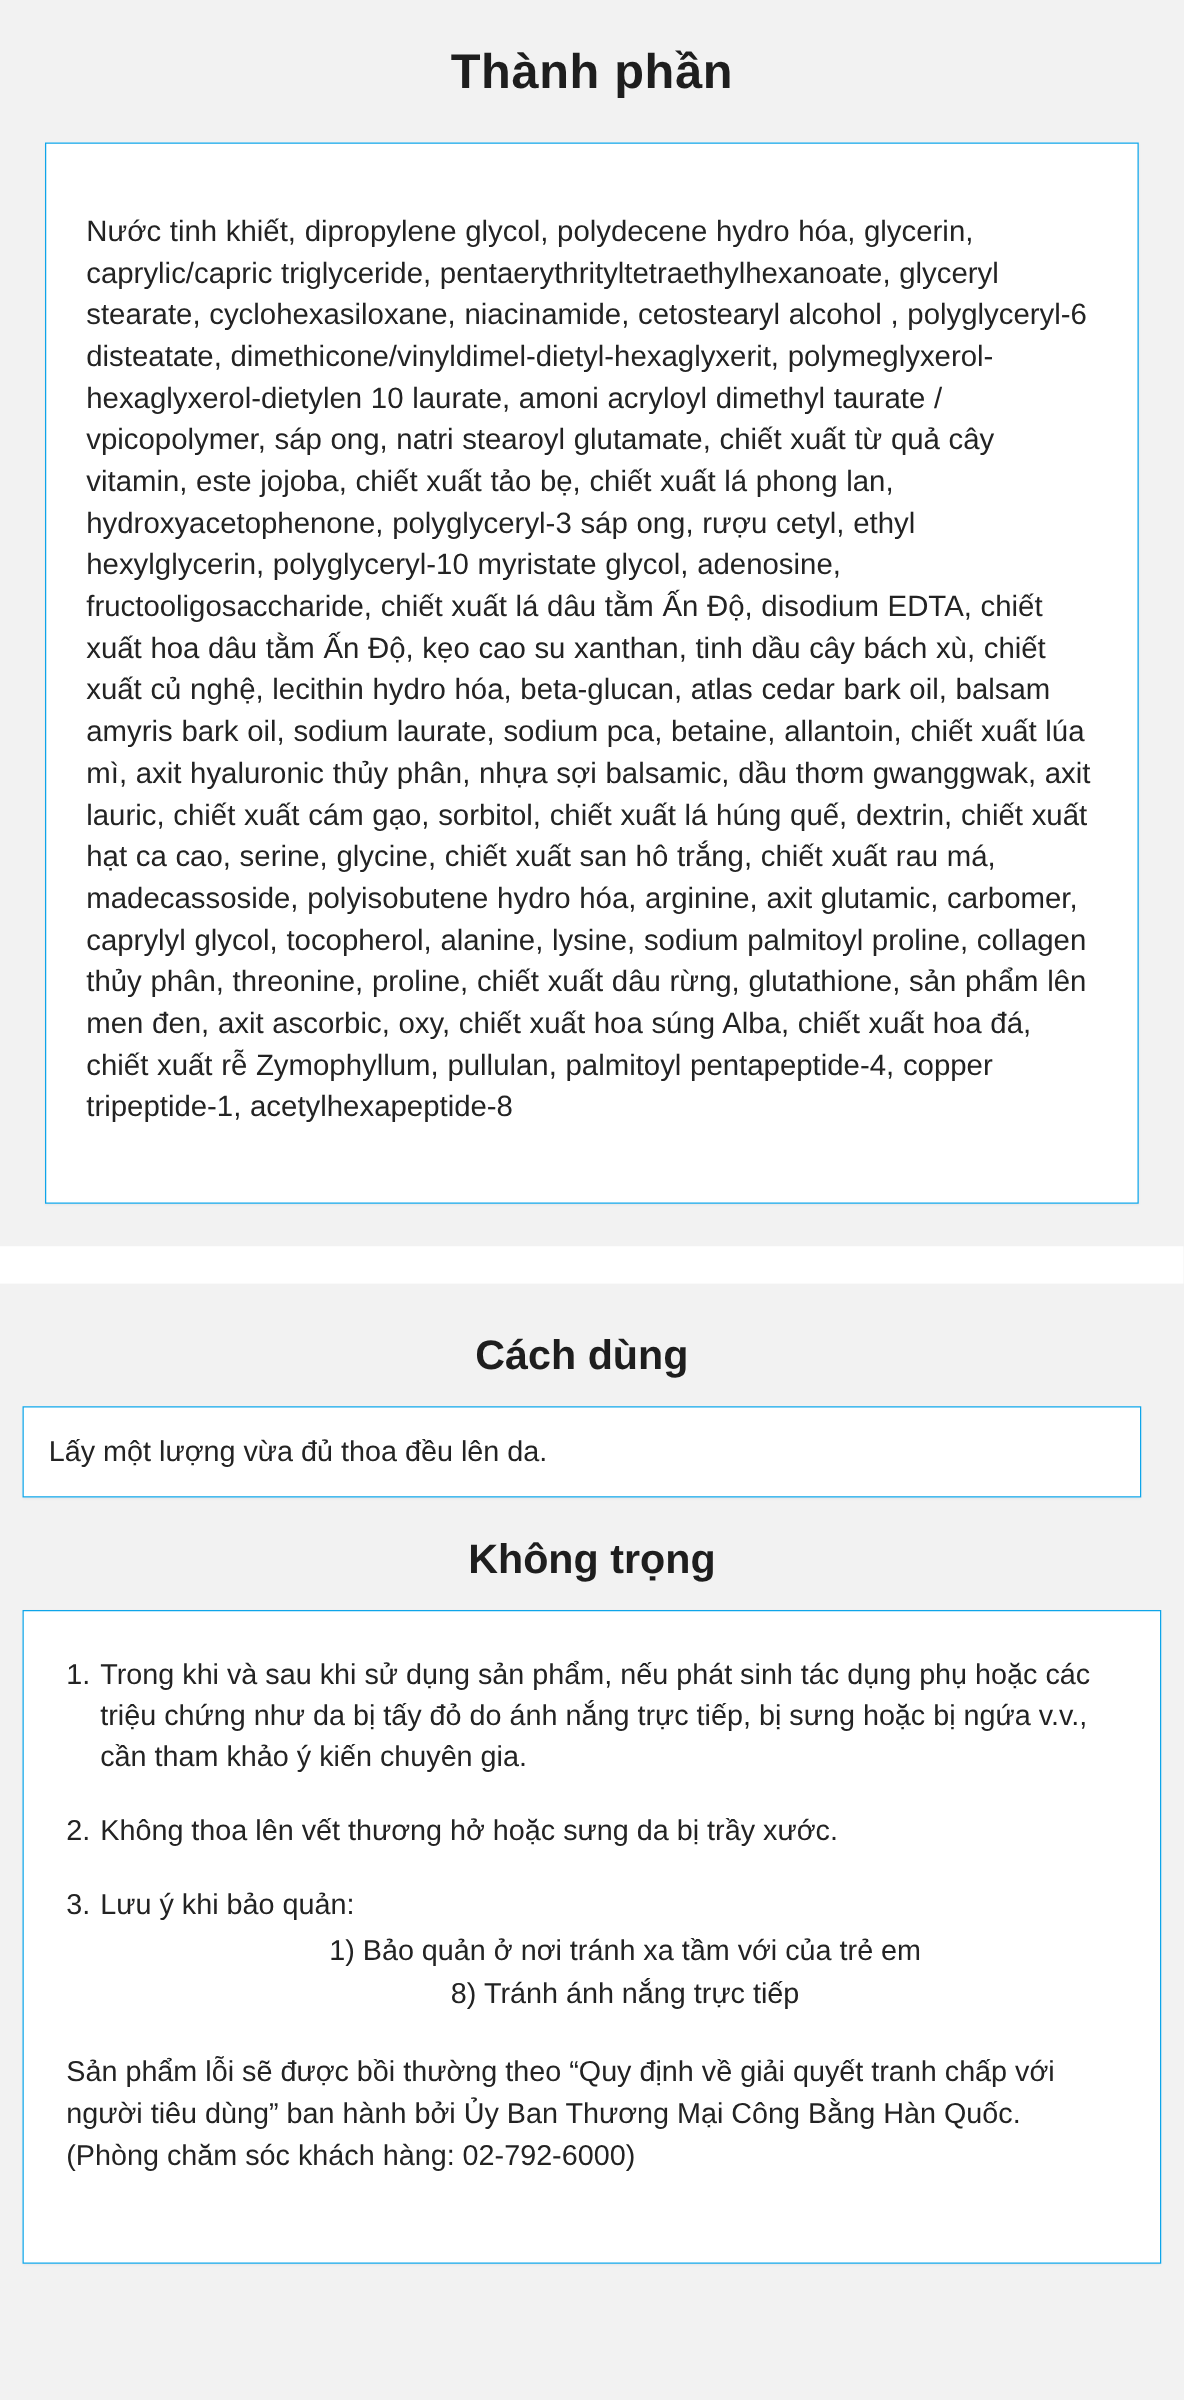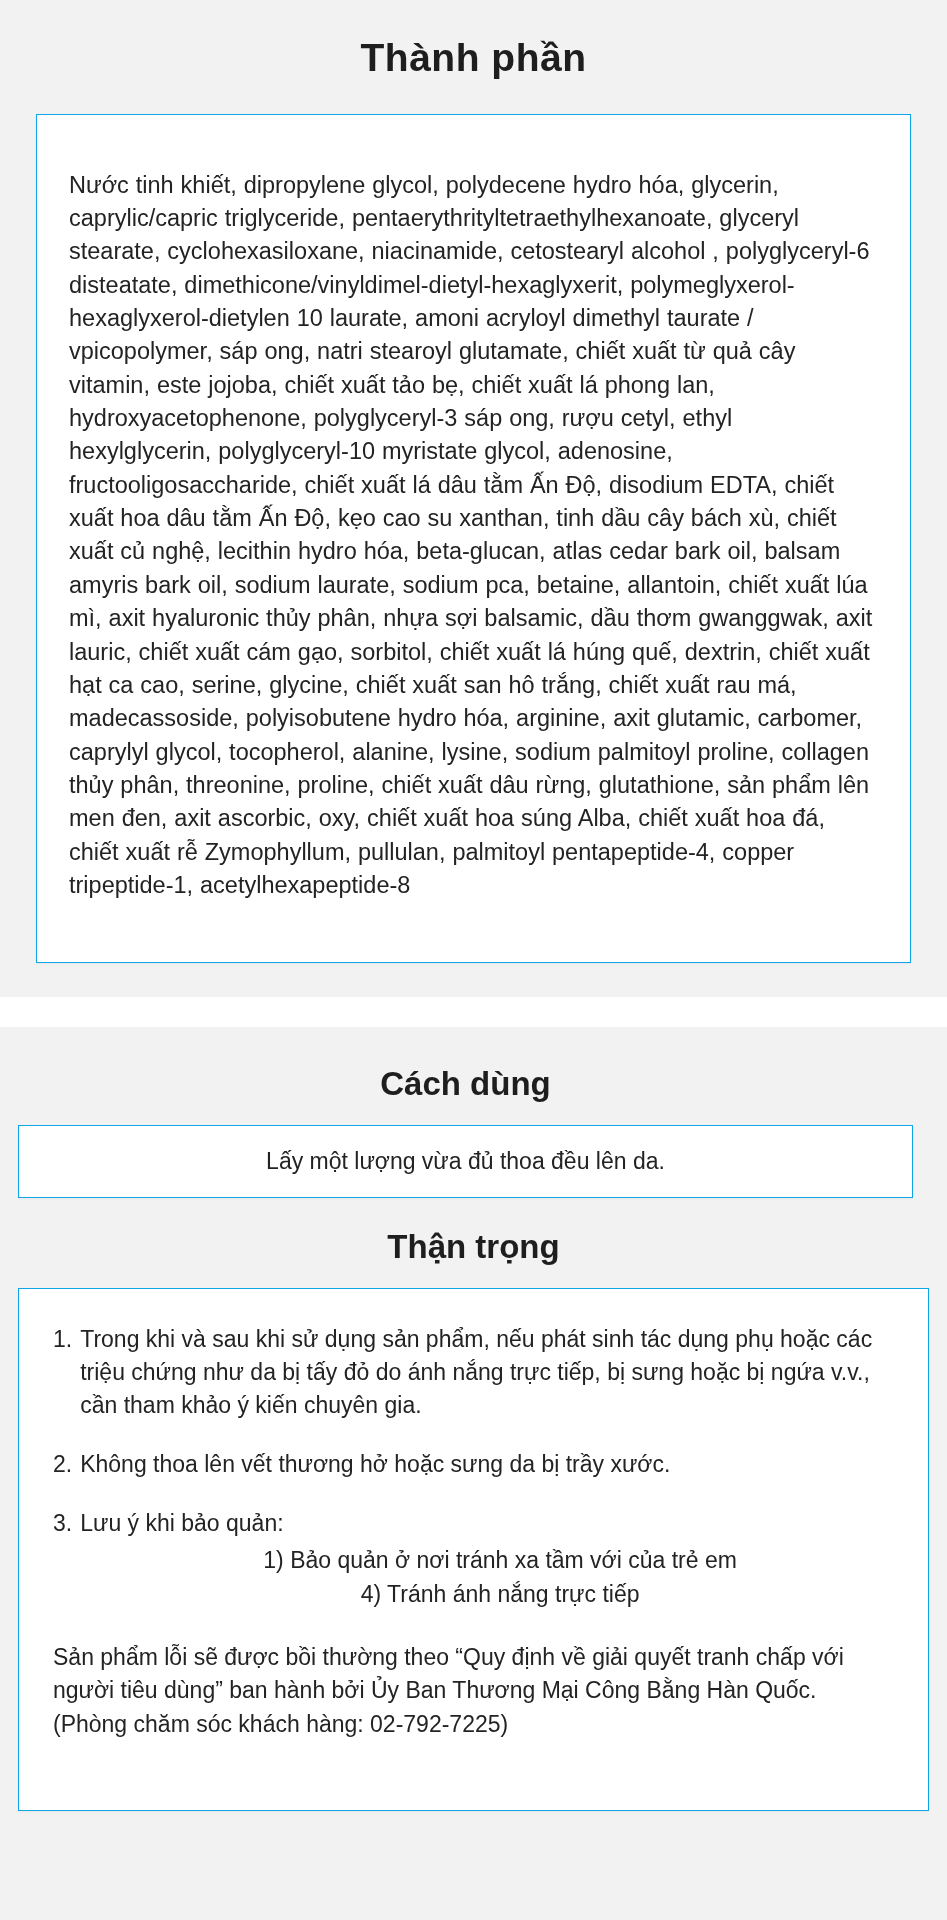"Lấy một lượng vừa đủ" .card-usage { text-align: center -> left }
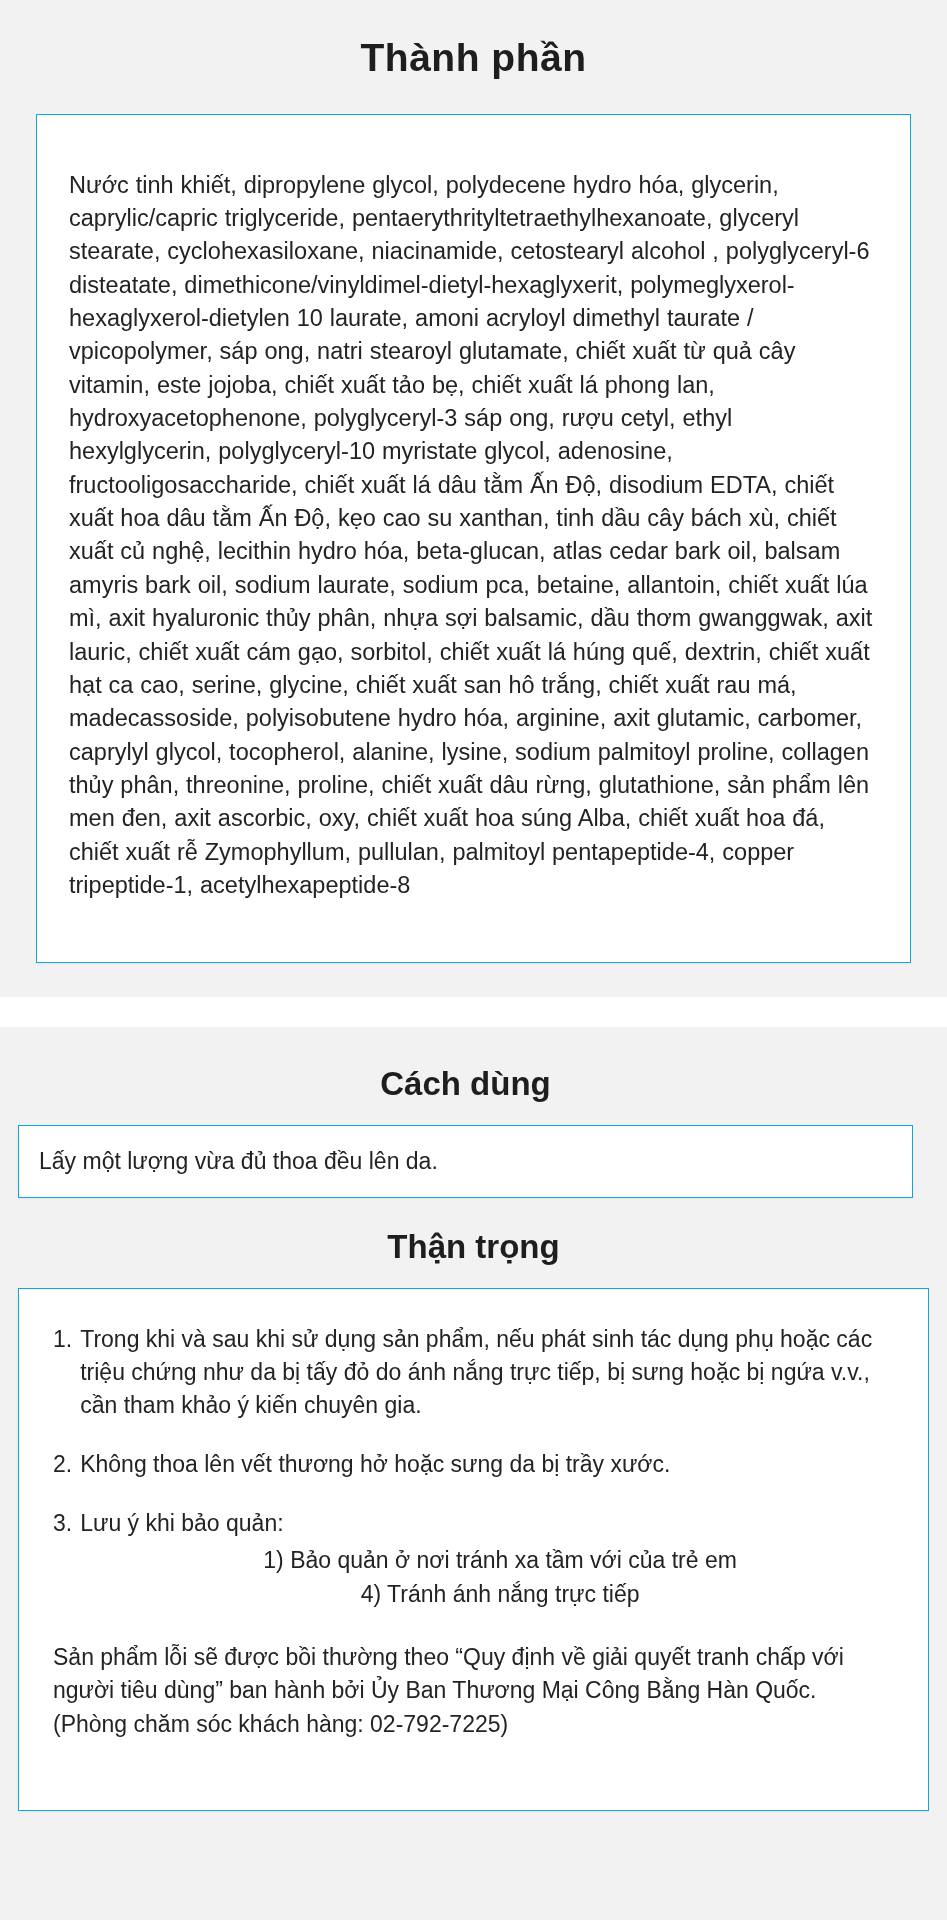"Thận trọng" h2.title-sub { text: Thận -> Không }
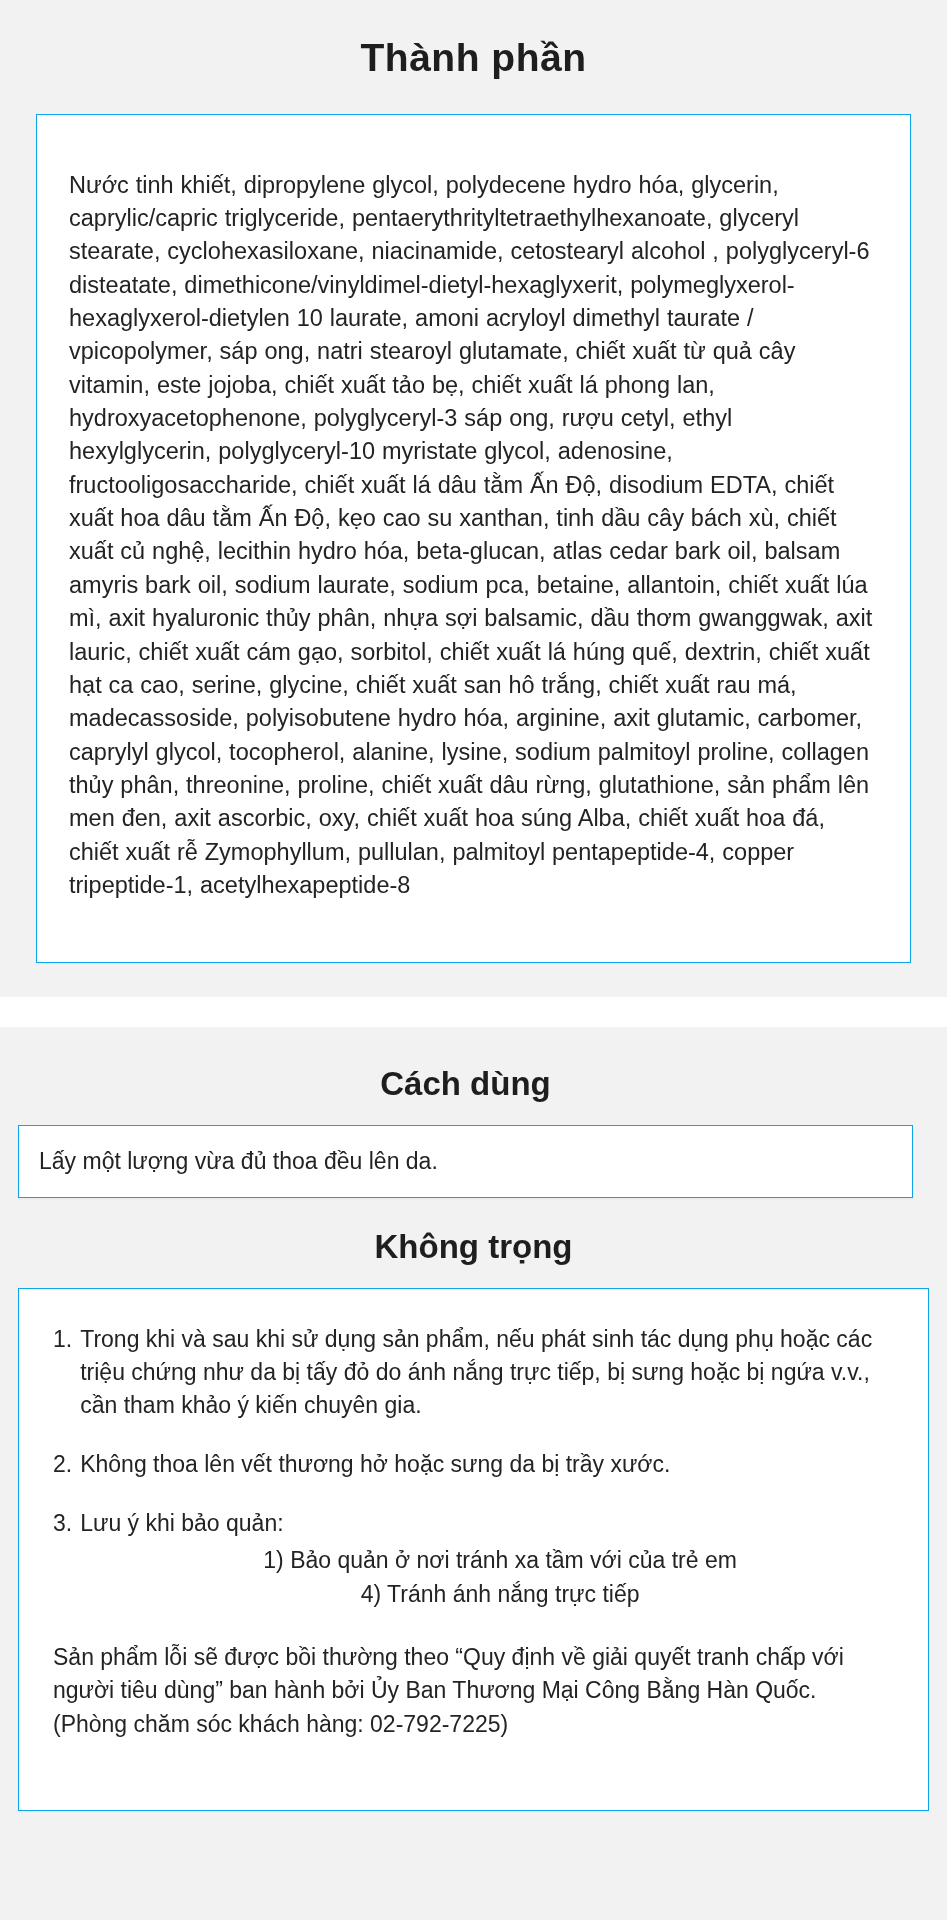"4) Tránh ánh nắng trực" div.sub-item { text: 4 -> 8 }
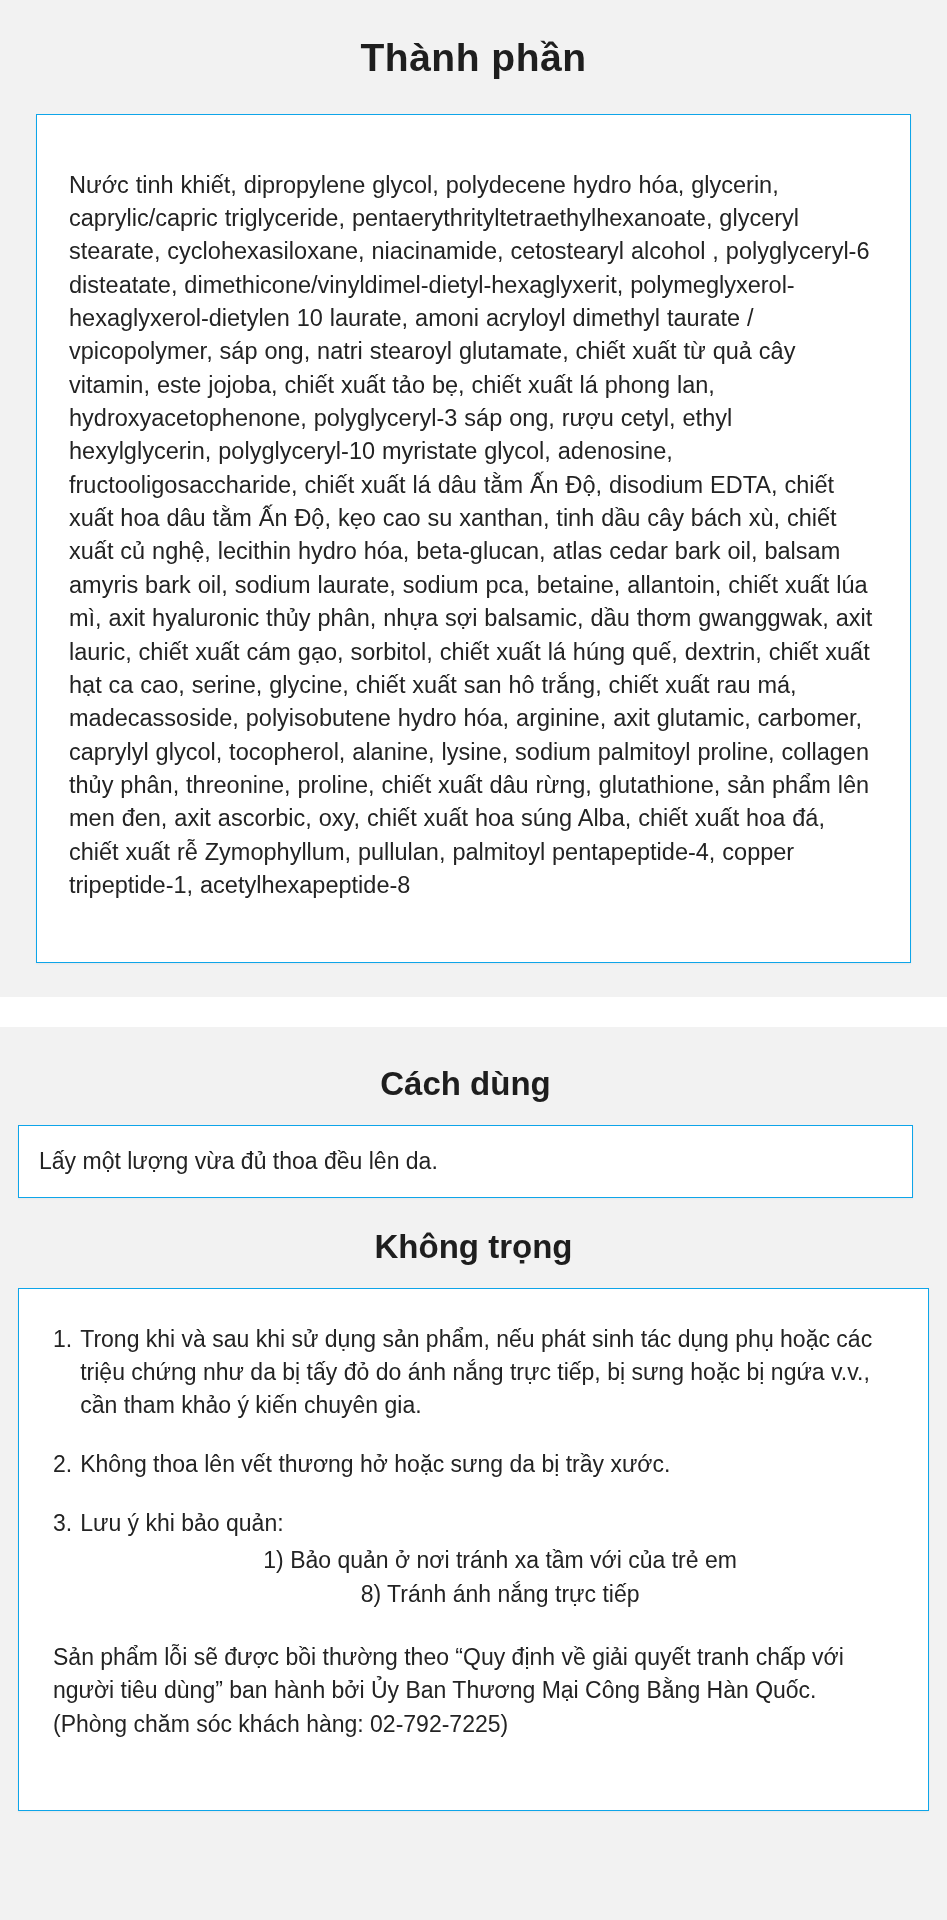"Sản phẩm lỗi sẽ được" p.caution-footer { text: 02-792-7225 -> 02-792-6000 }
